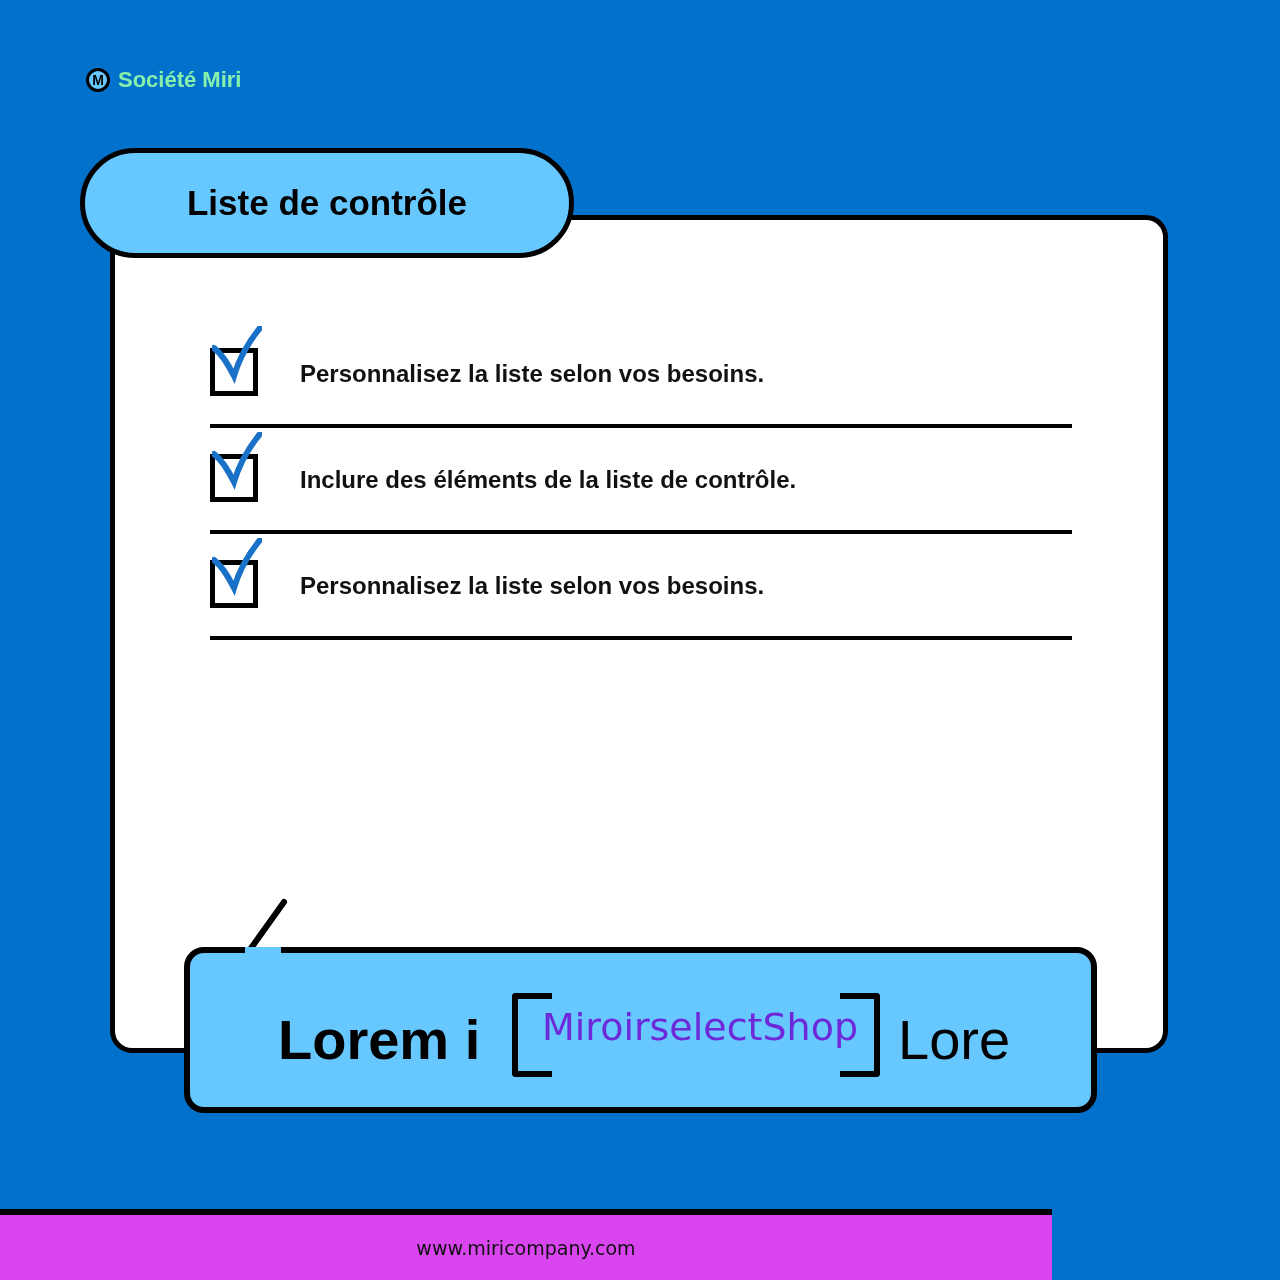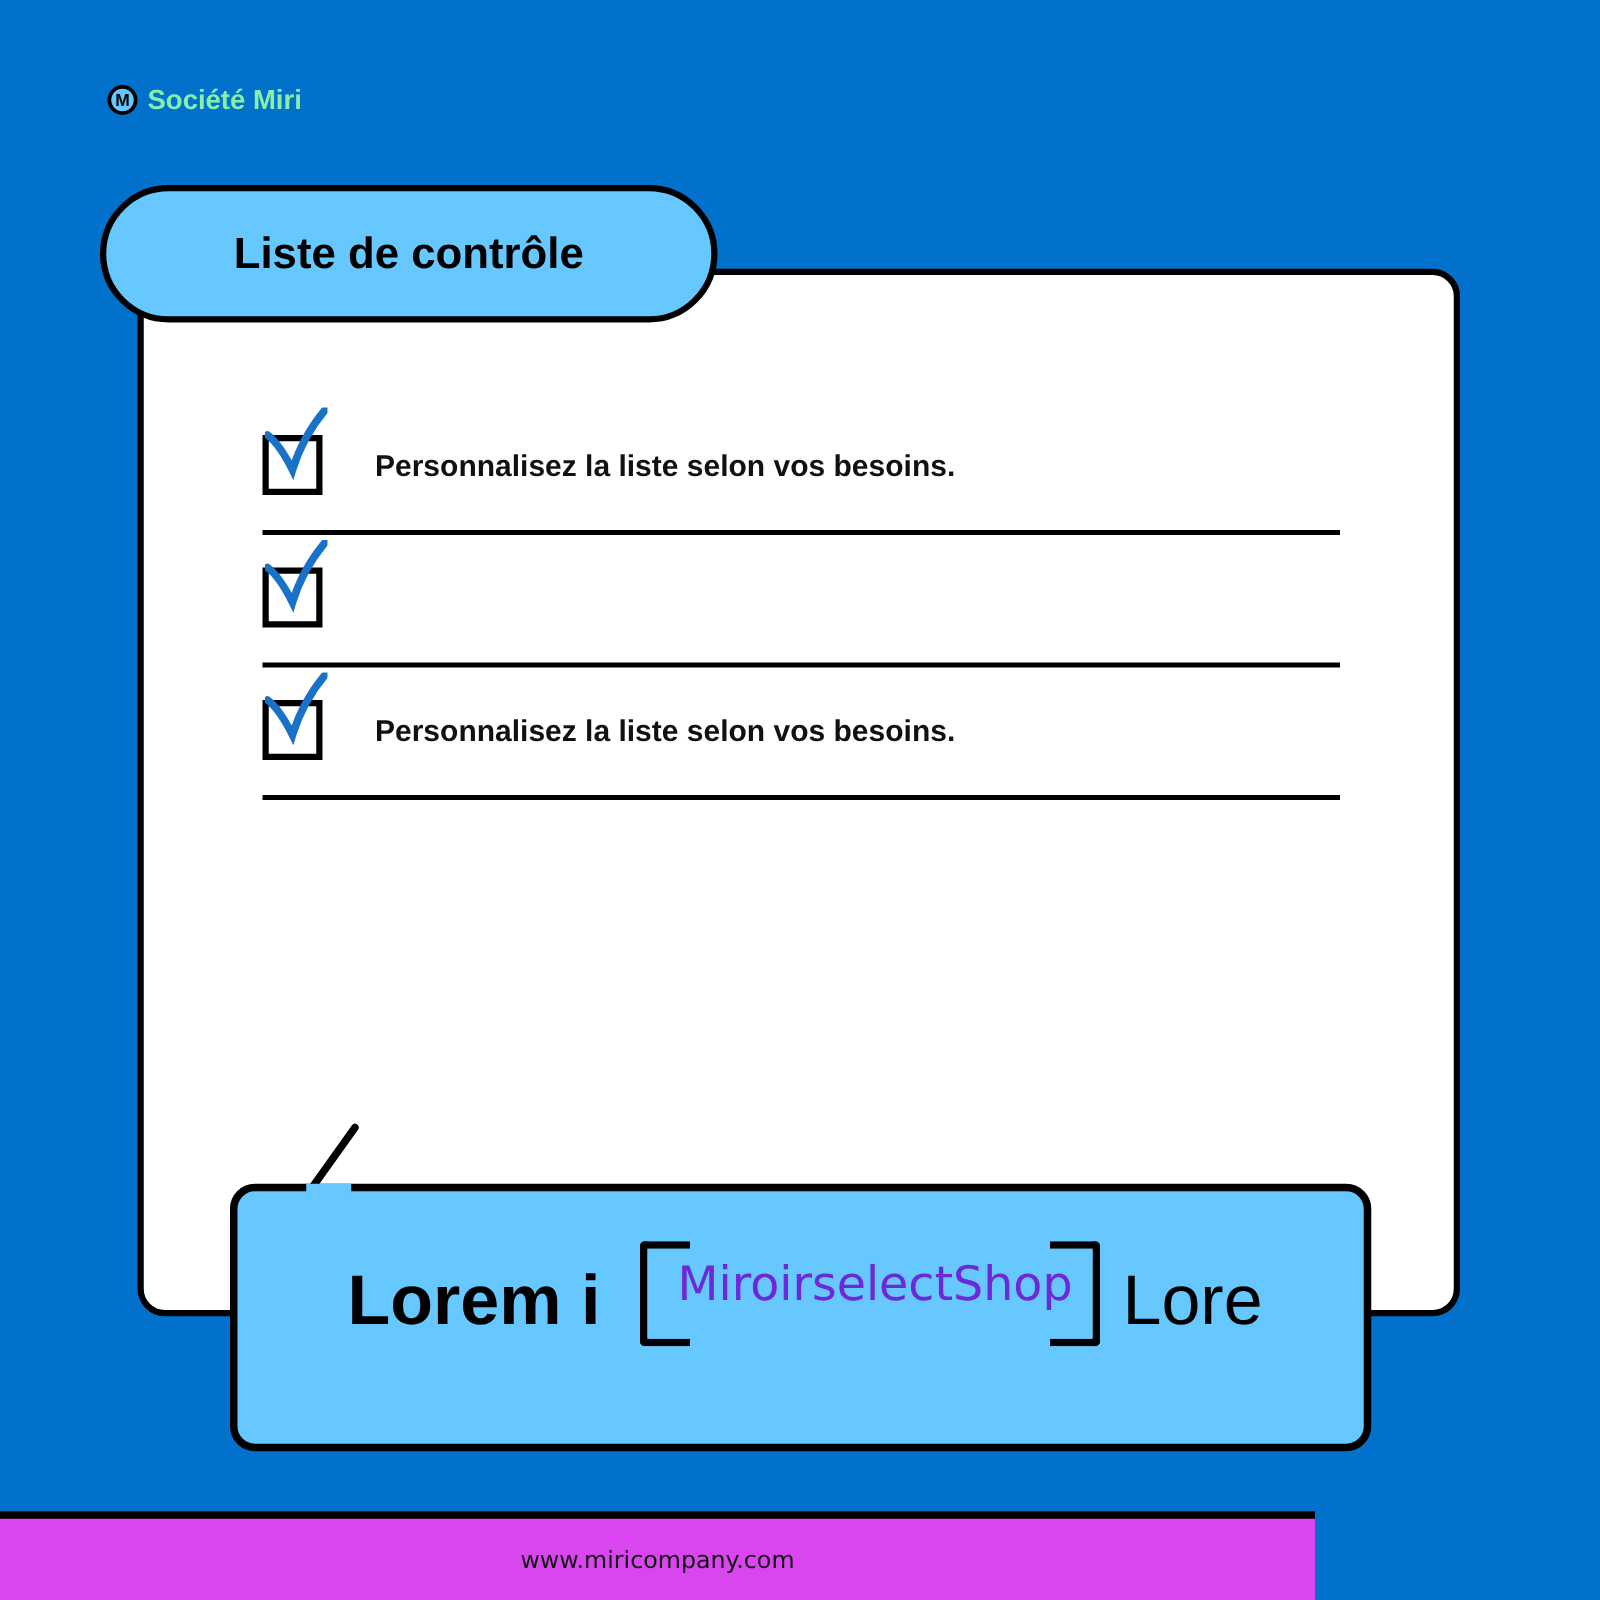"Inclure des éléments de la" span.label { html: none -> <span>Inclure des éléments de la liste de contrôle.</span> }
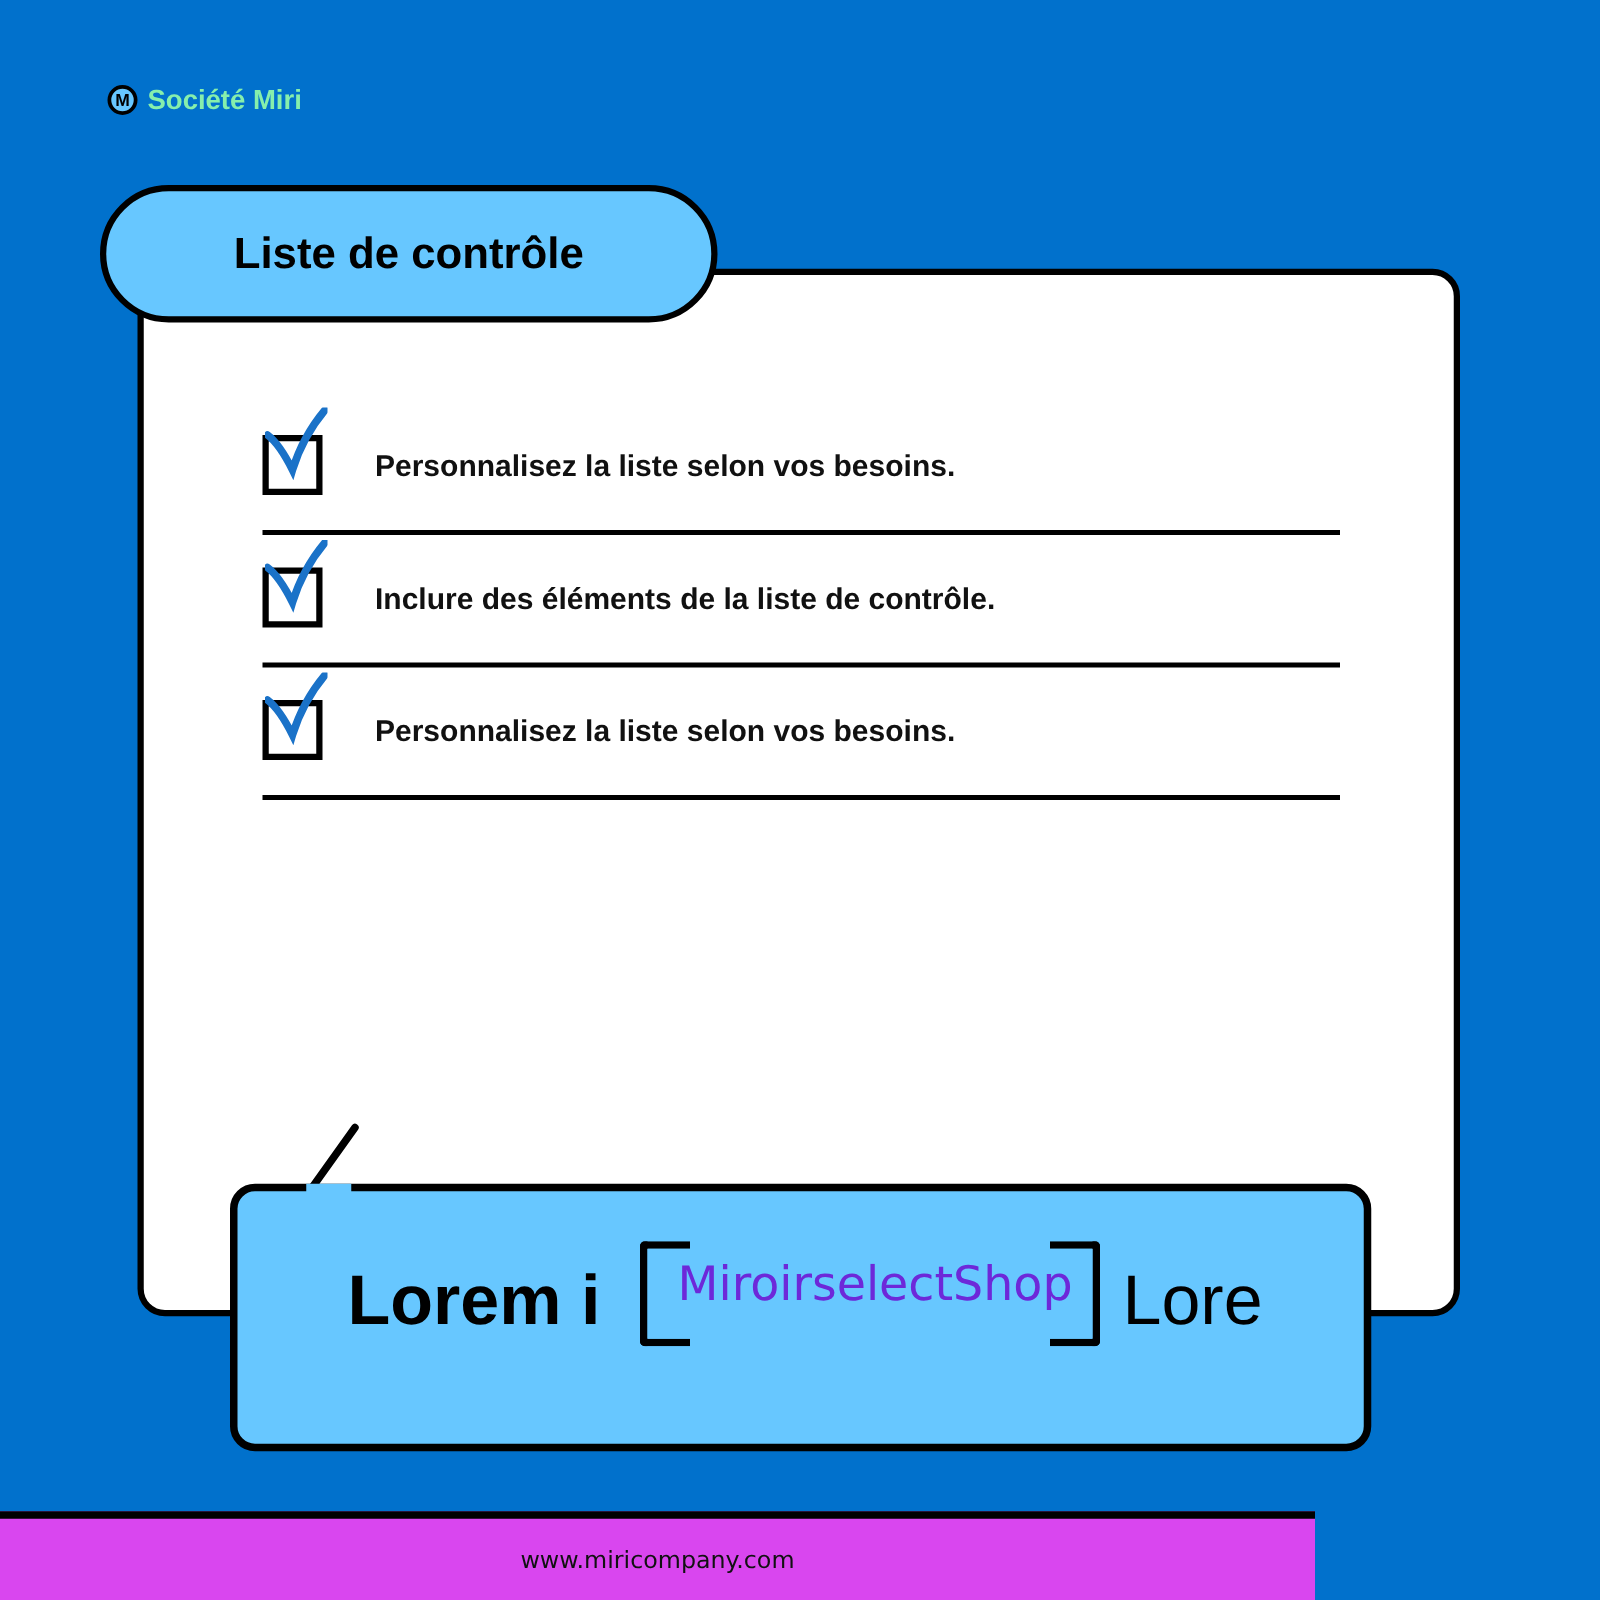"Lorem i" .bubble { height: 214px -> 166px }
